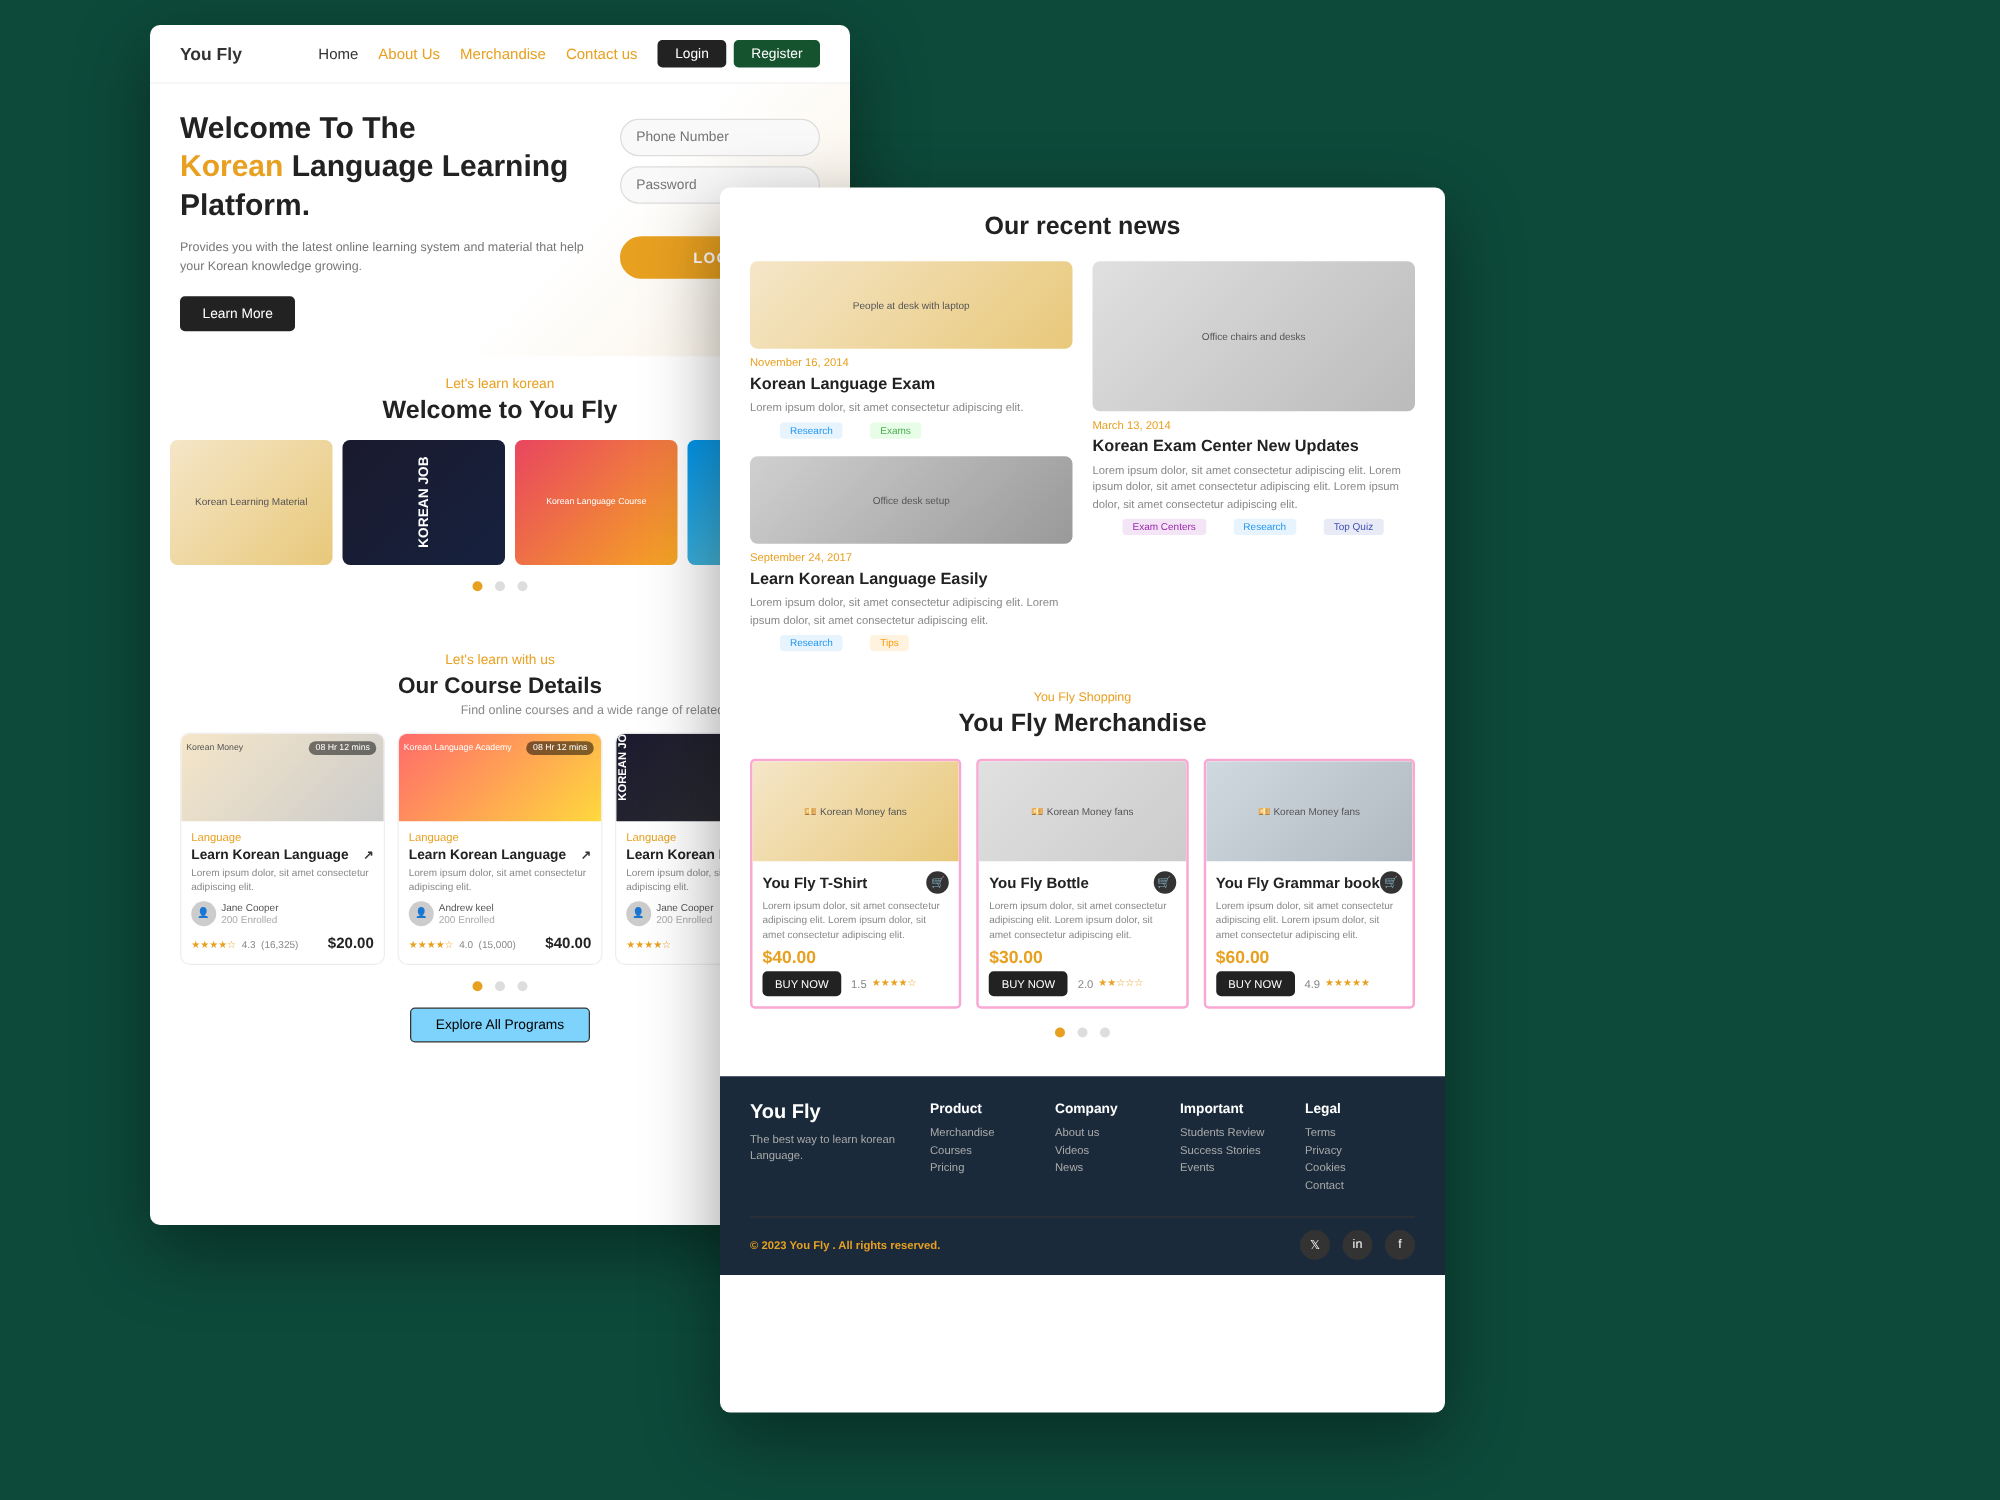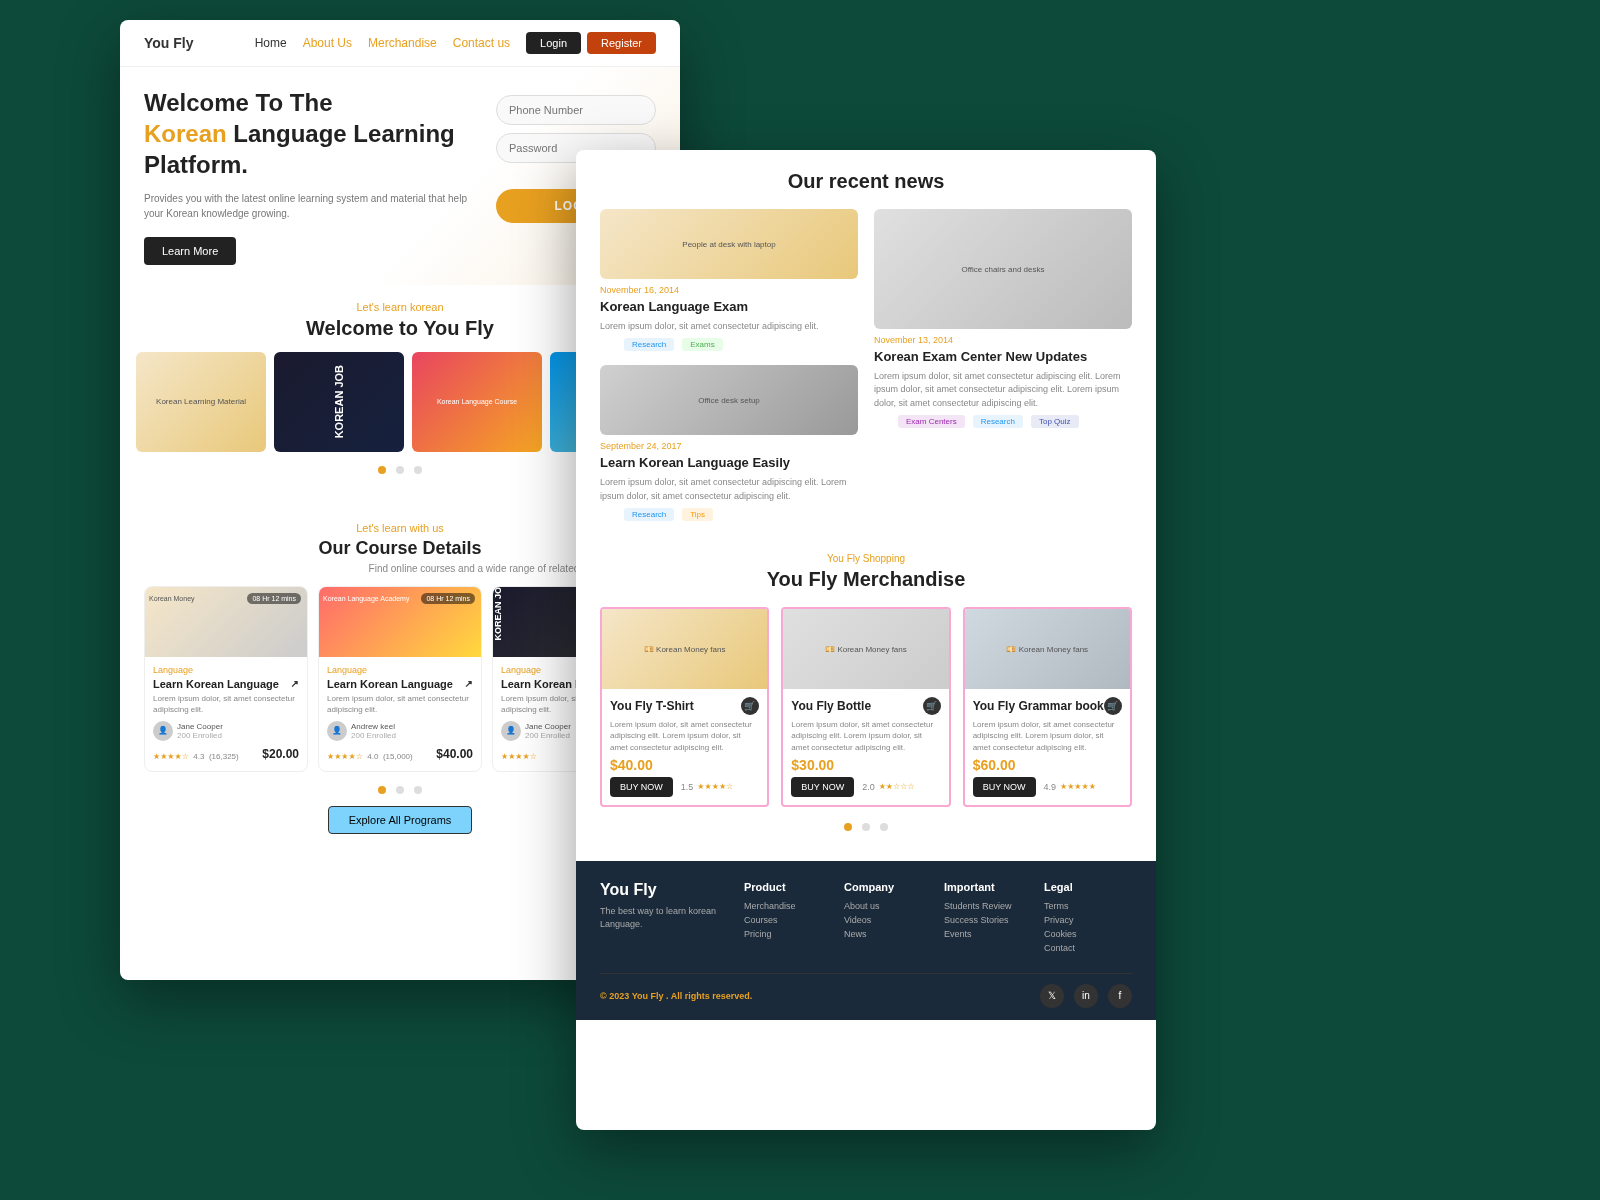"Register" .btn-register { background: #c2410c -> #14532d }
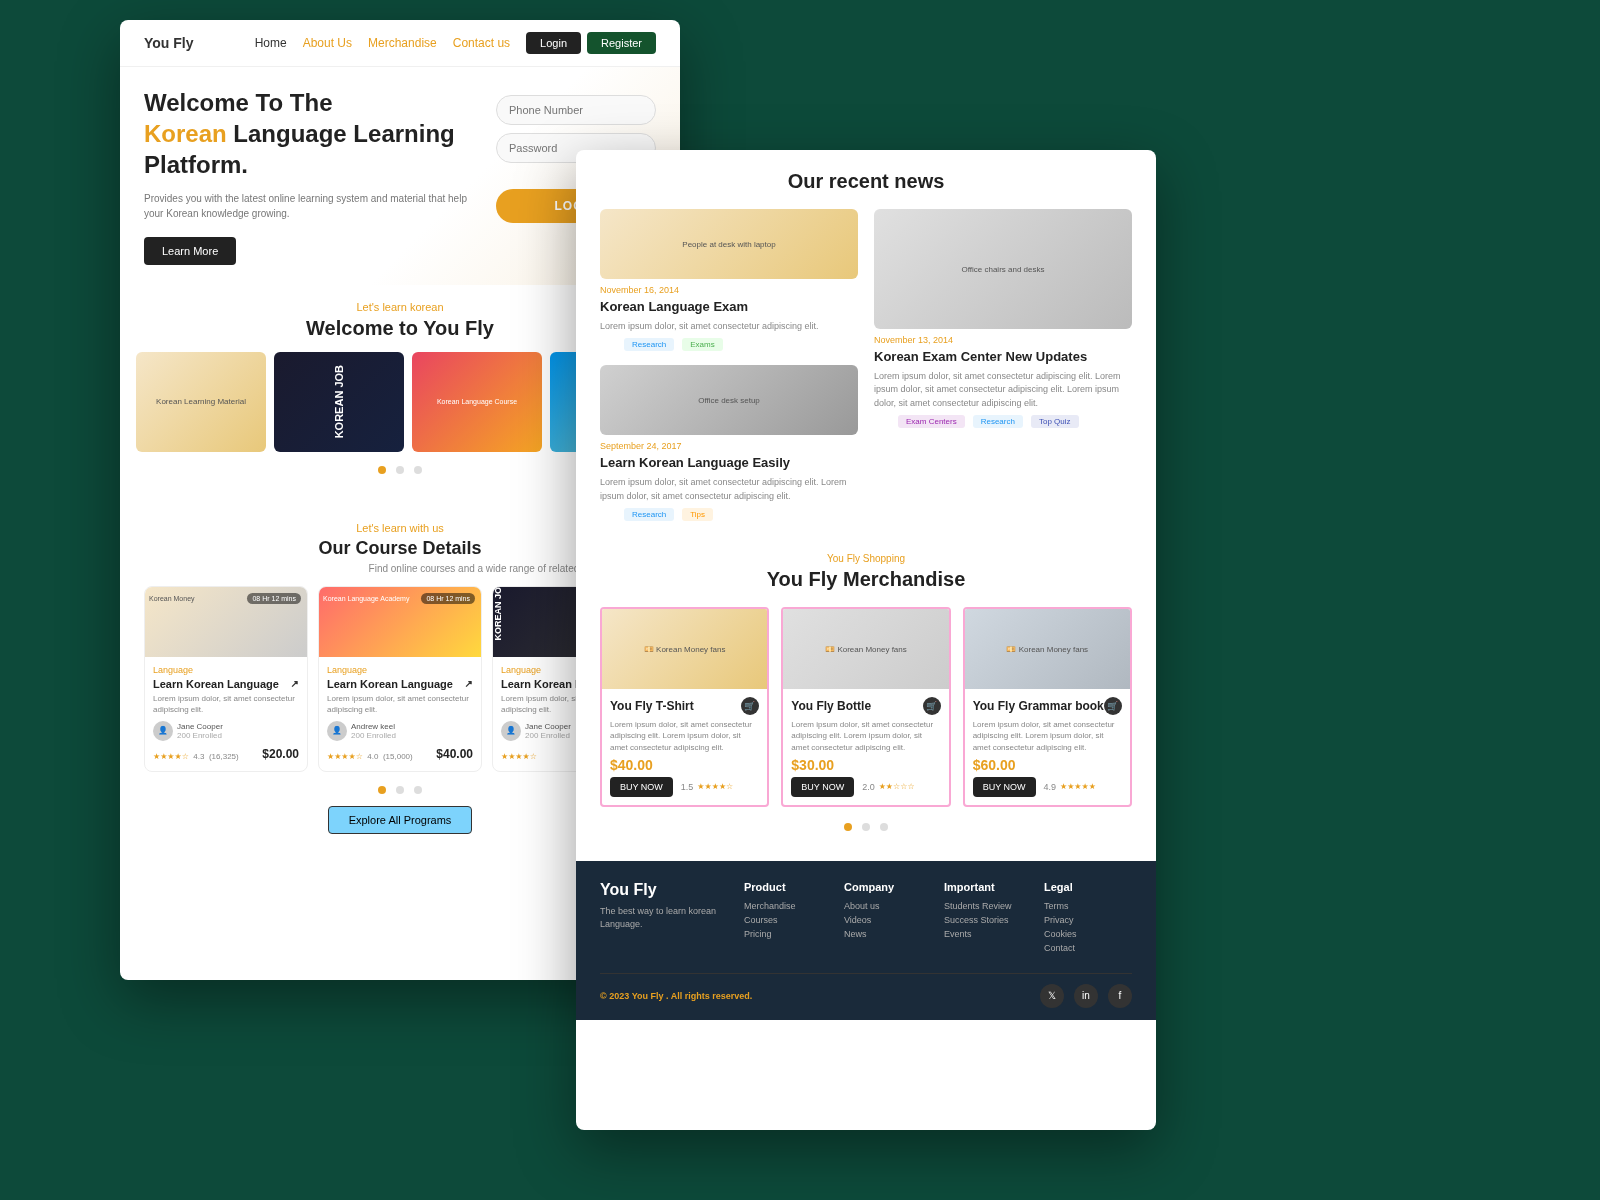"Research" .news-tags { gap: 8px -> 22px }
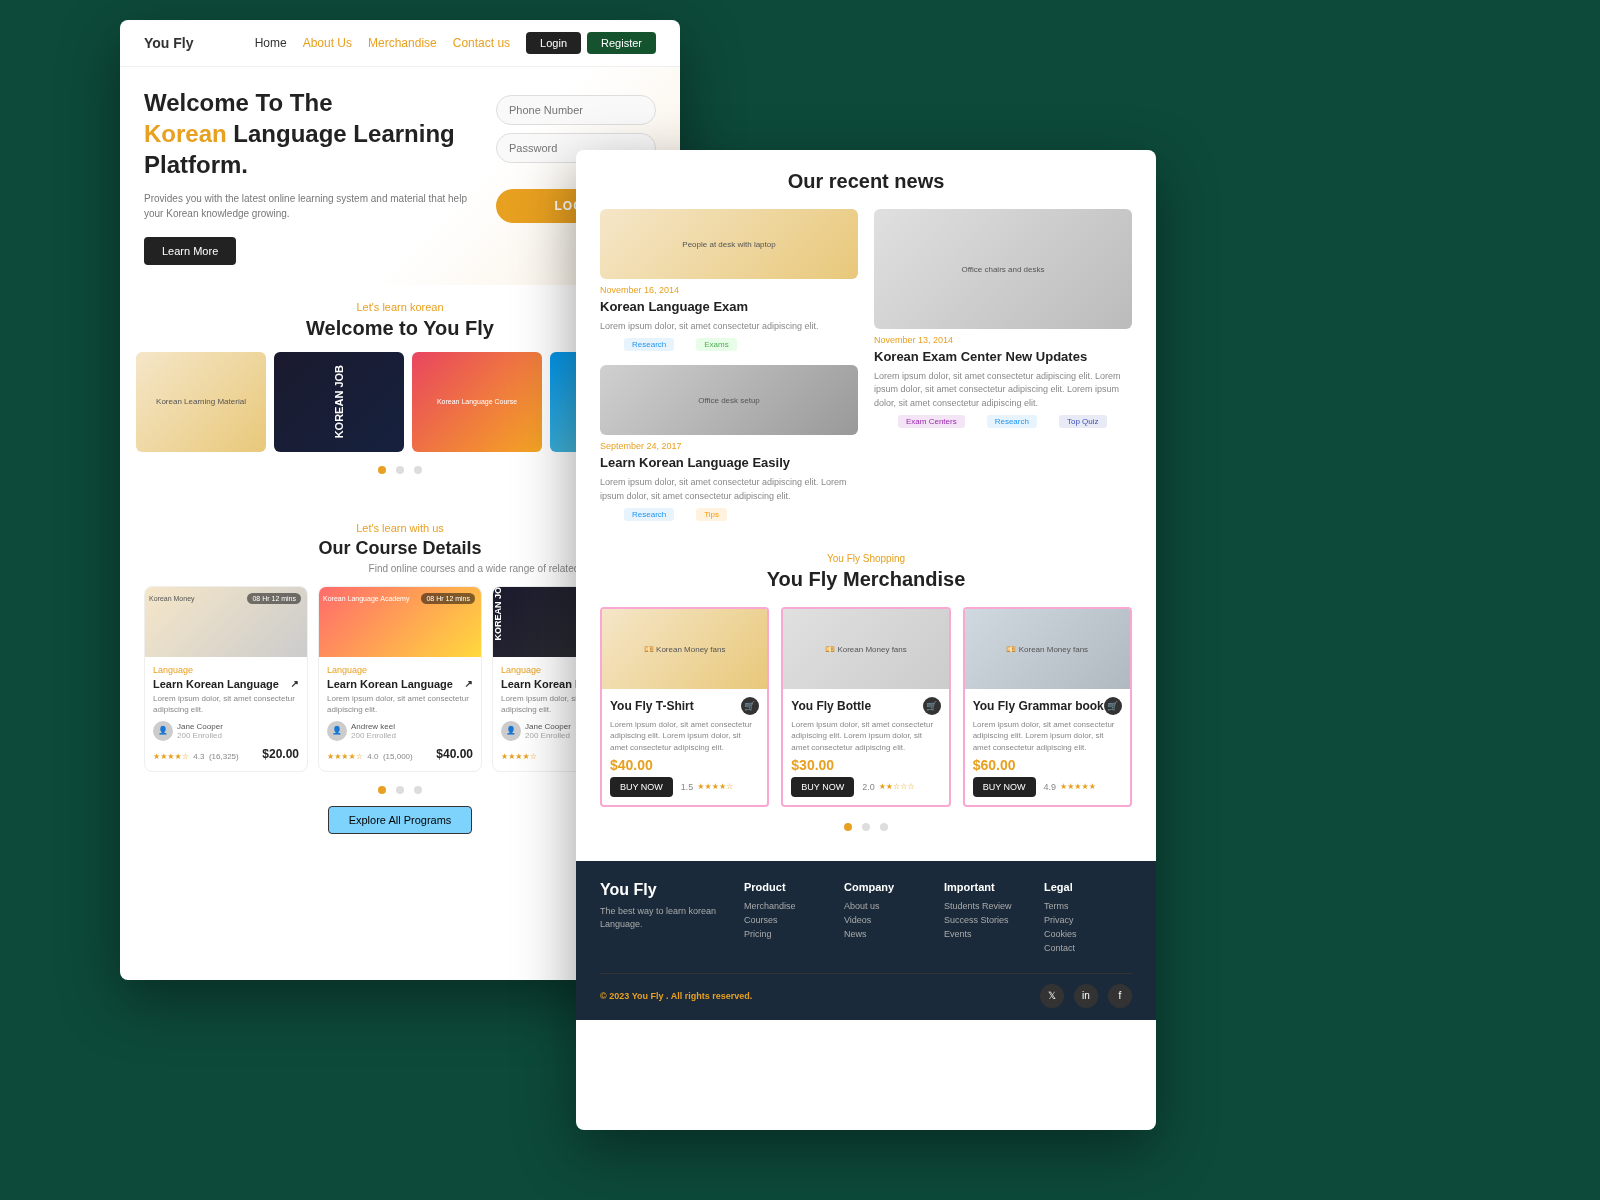"November 13, 2014" span.news-date { text: November -> March }
